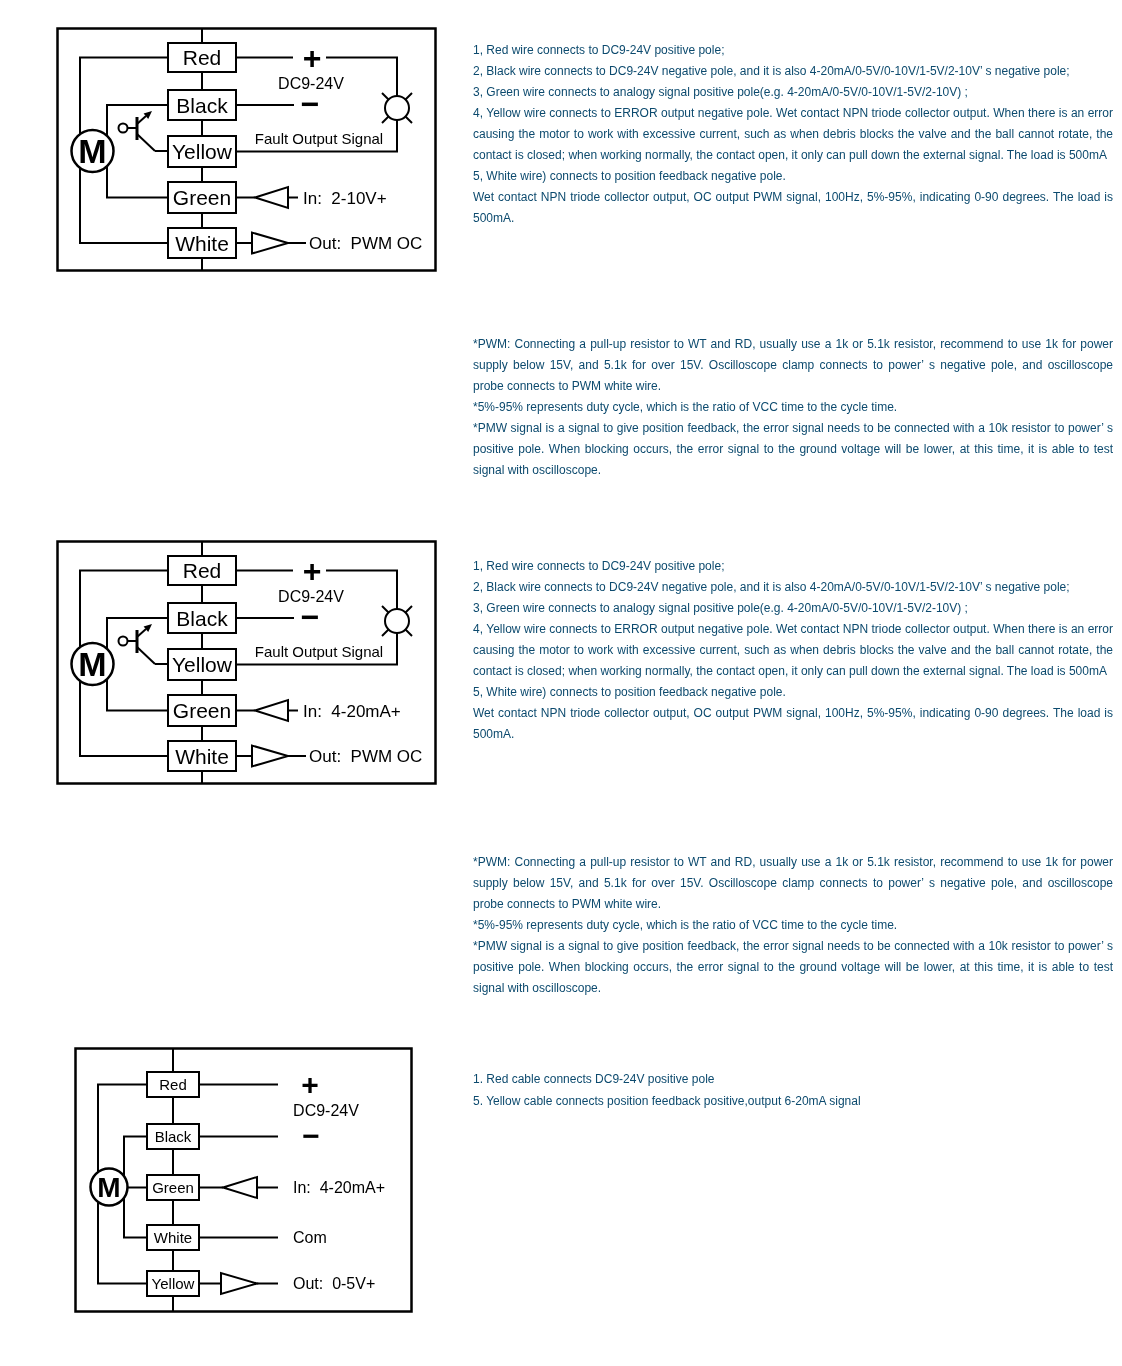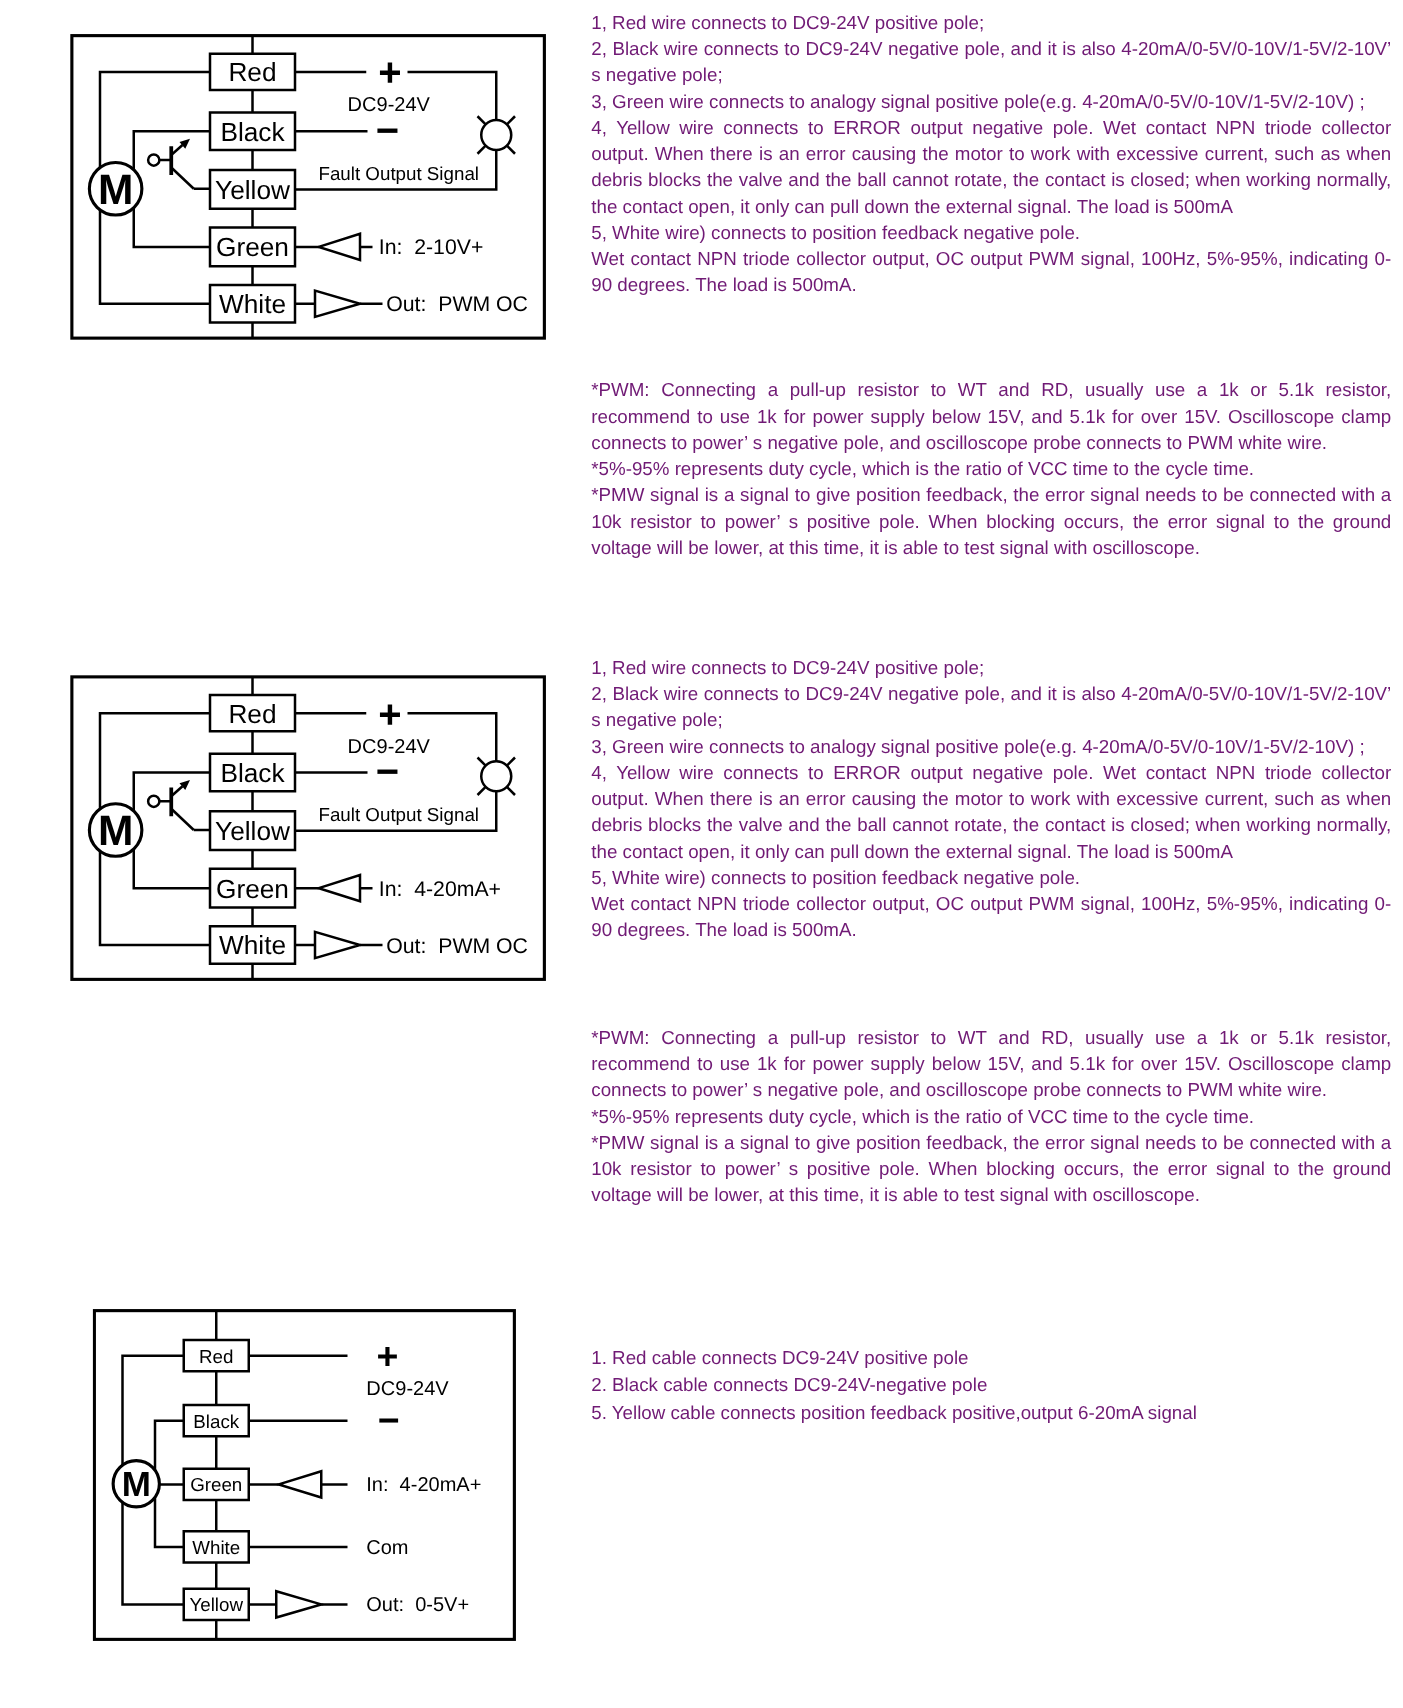"1, Red wire connects to" .tb { color: #701a75 -> #0c4a6e; font-size: 15px -> 12px; margin-top: none -> 32px }
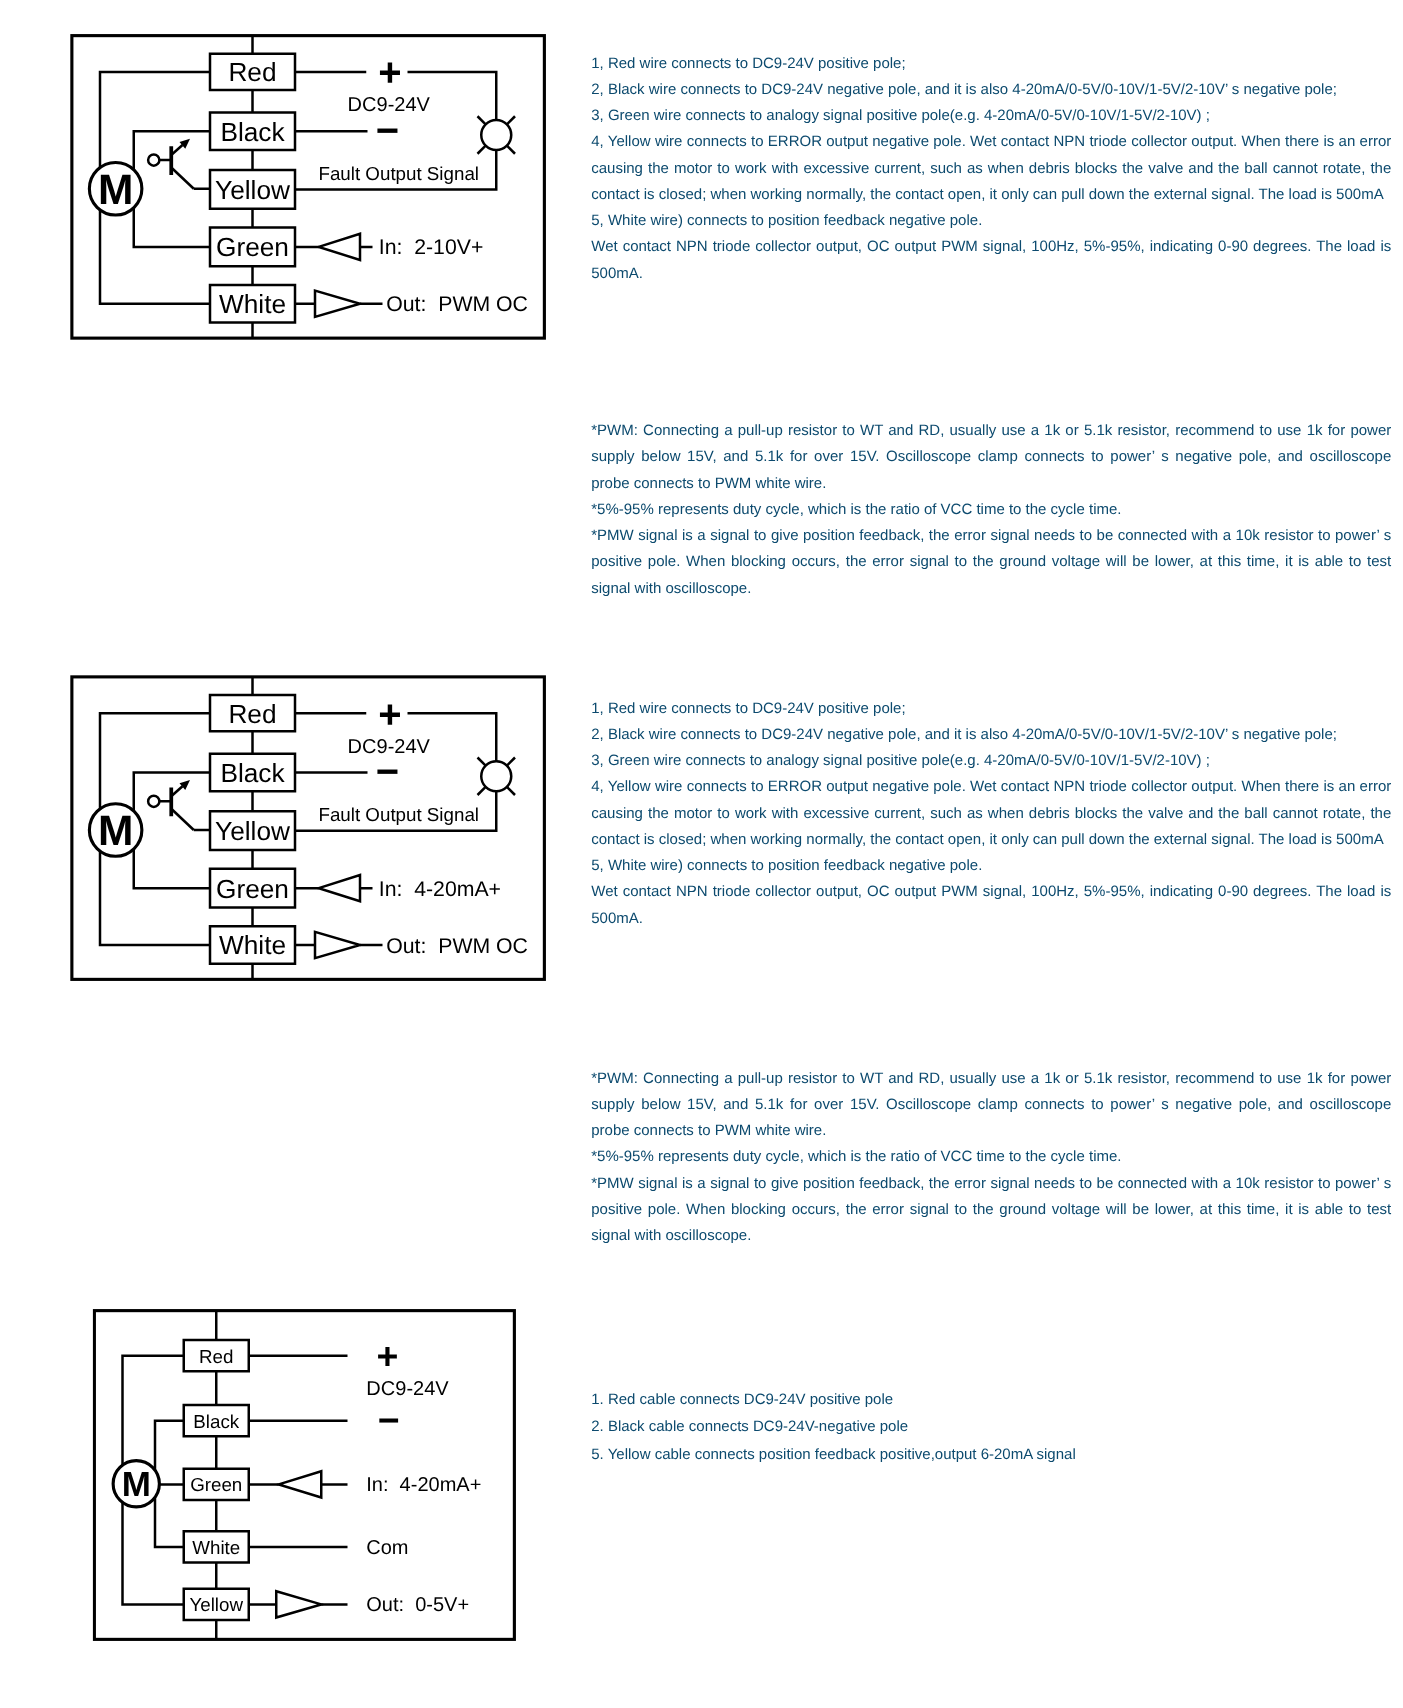"1. Red cable connects DC9-24V" div.tb { top: 1076px -> 1036px }
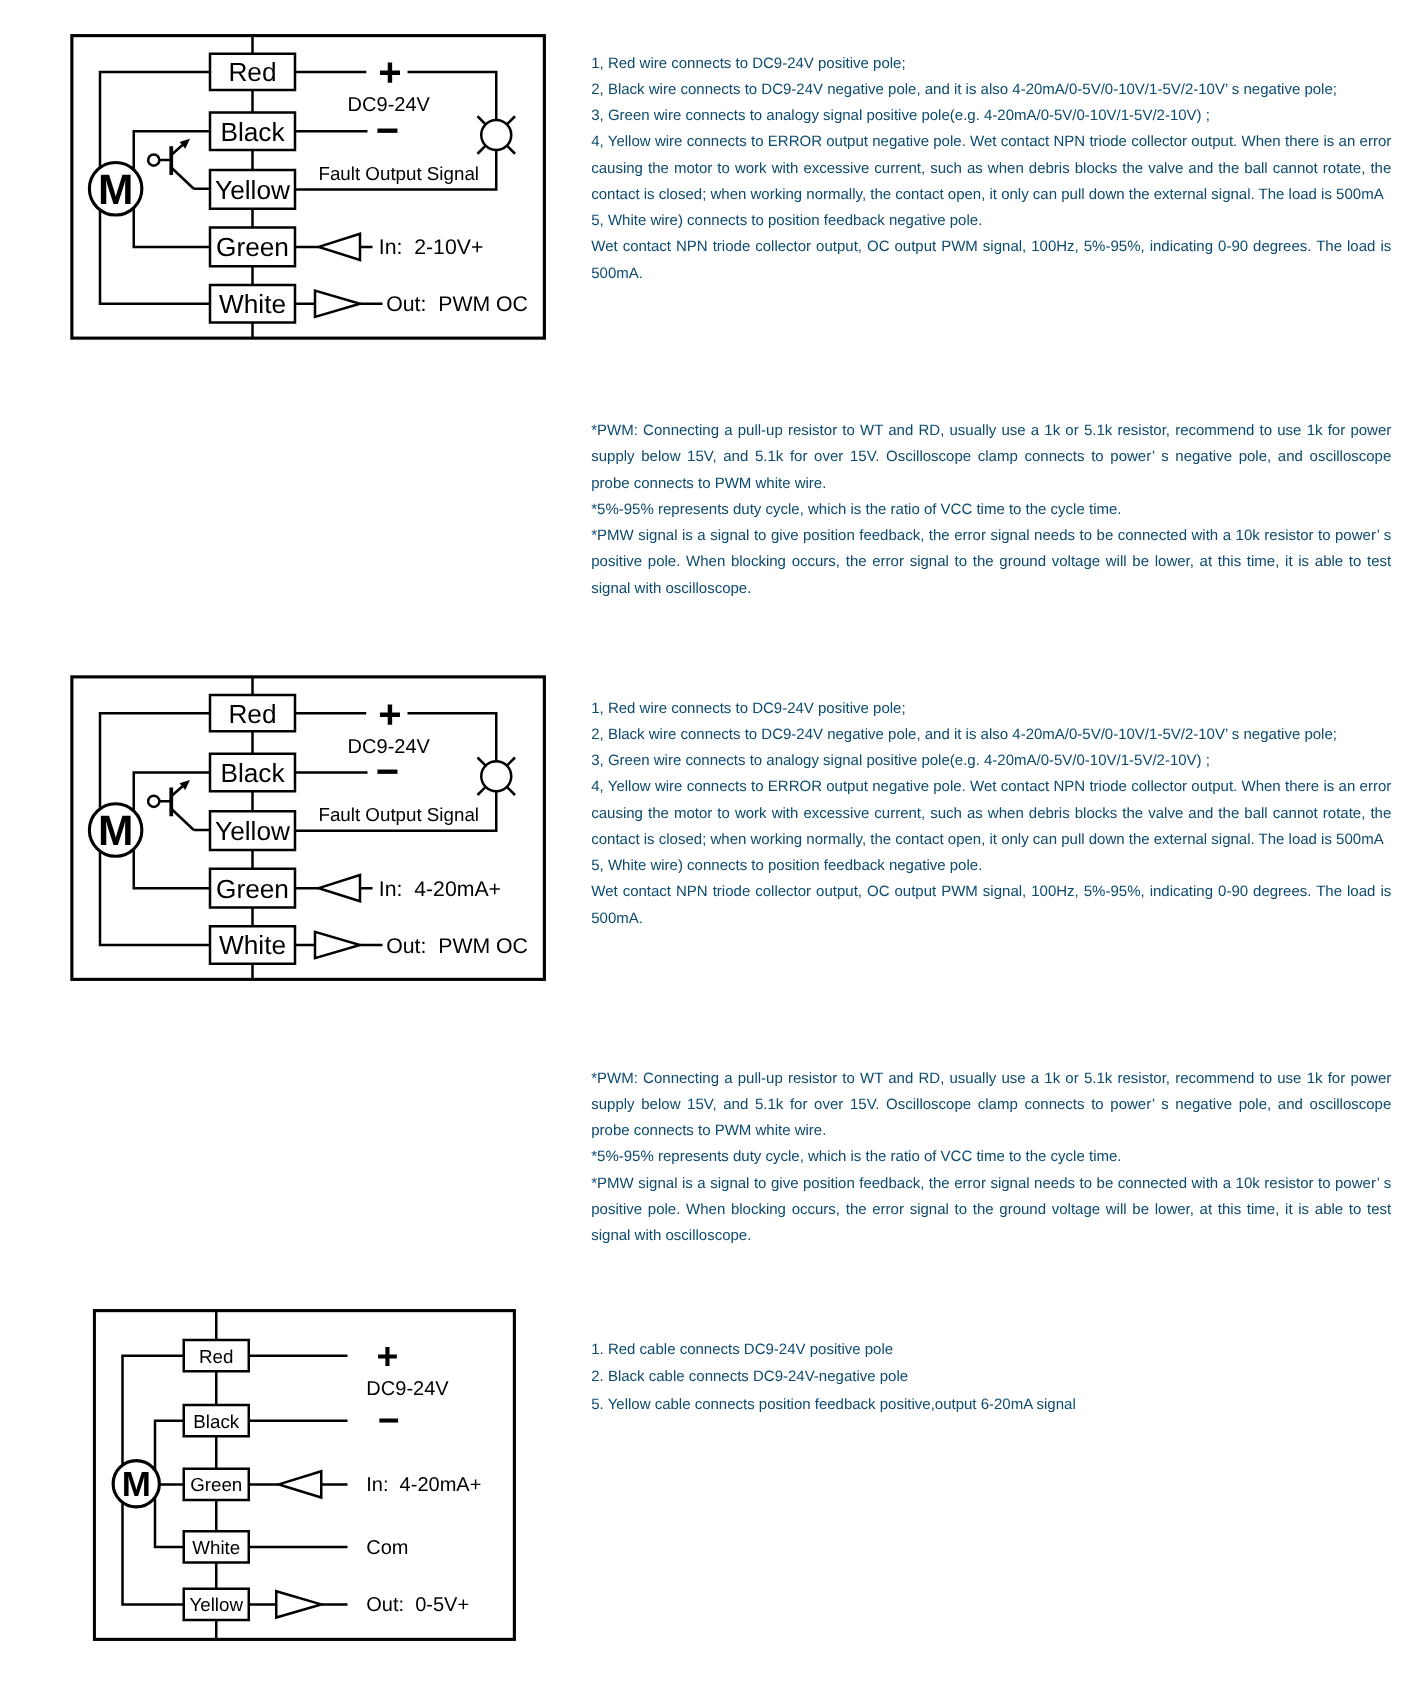"2. Black cable connects DC9-24V-negative" p { html: <p>2. Black cable connects DC9-24V-negative pole</p> -> none }
